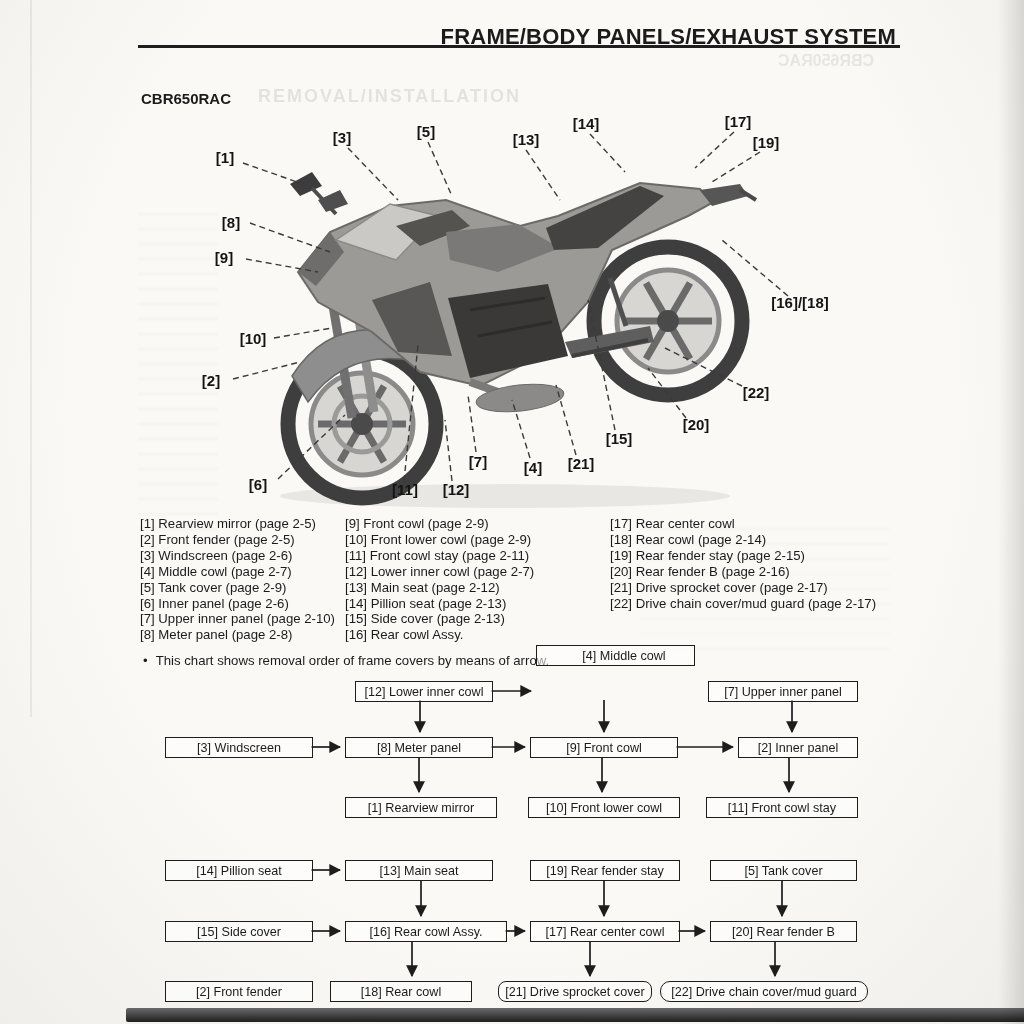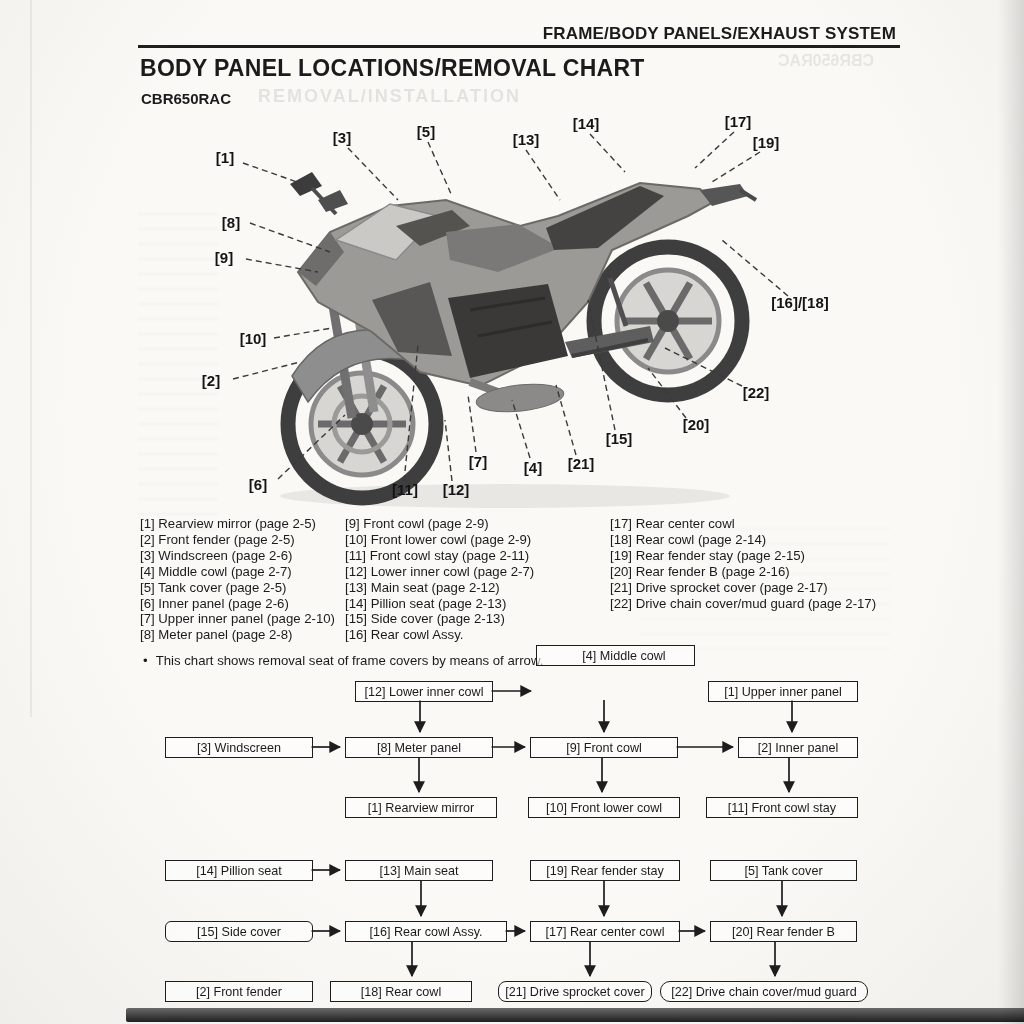"FRAME/BODY PANELS/EXHAUST SYSTEM" .hdr { font-size: 17px -> 22px }
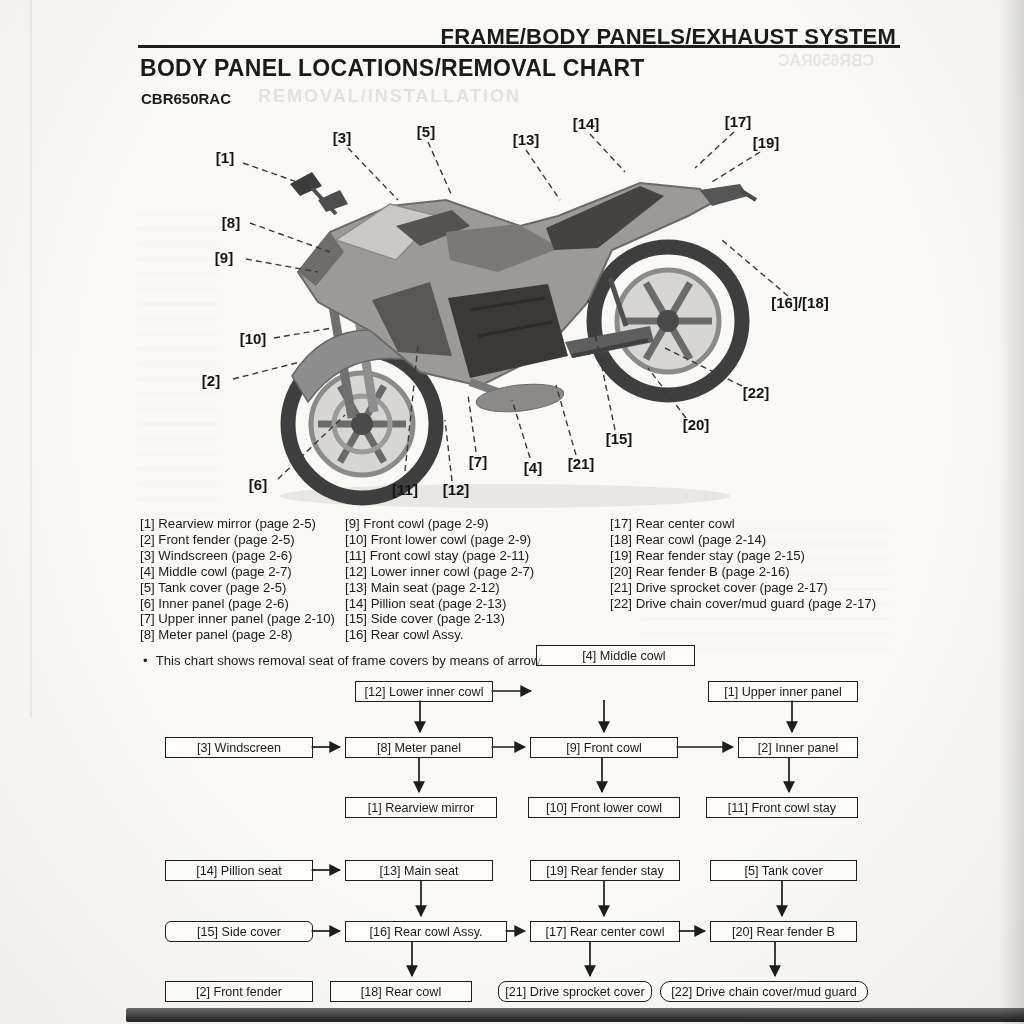"BODY PANEL LOCATIONS/REMOVAL CHART" div.title { html: <div>BODY PANEL LOCATIONS/REMOVAL CHART</div> -> none }
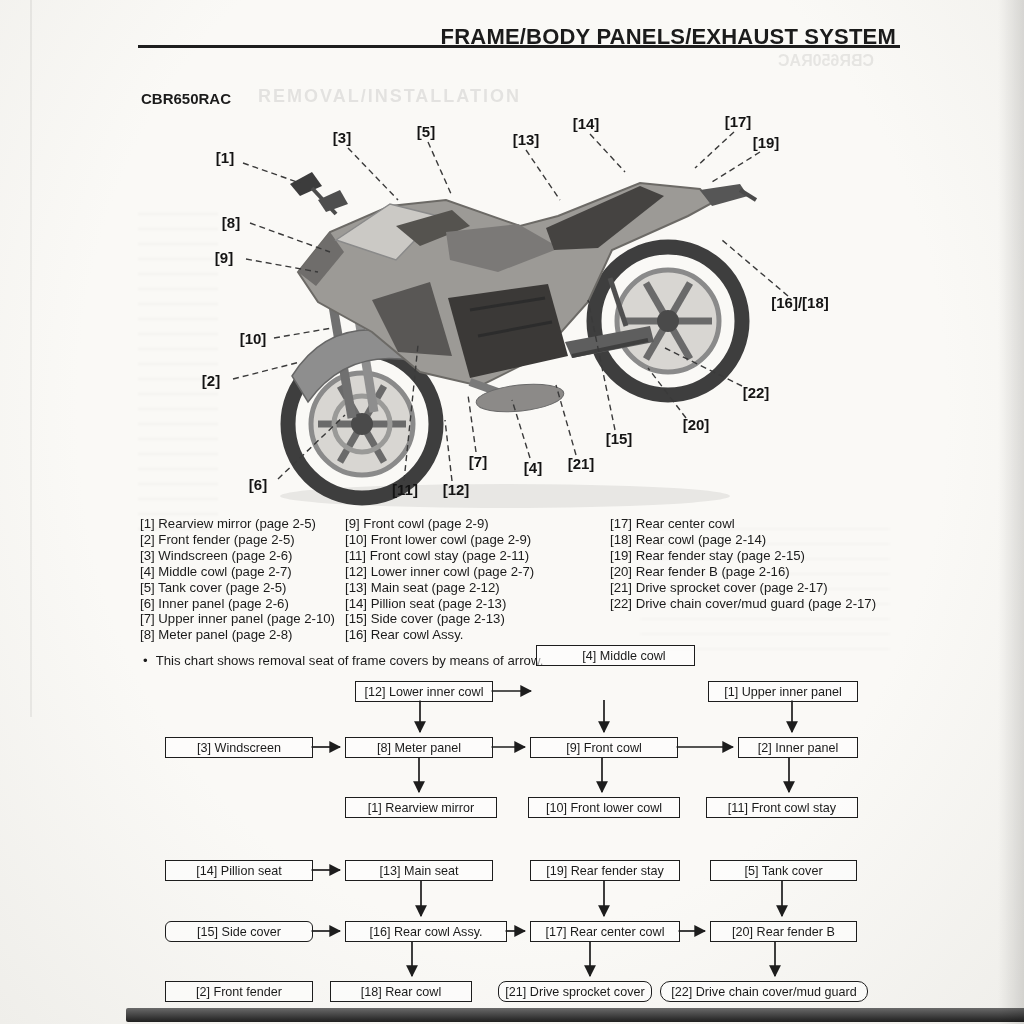"[5] Tank cover (page 2-5)" div { text: 2-5 -> 2-9 }
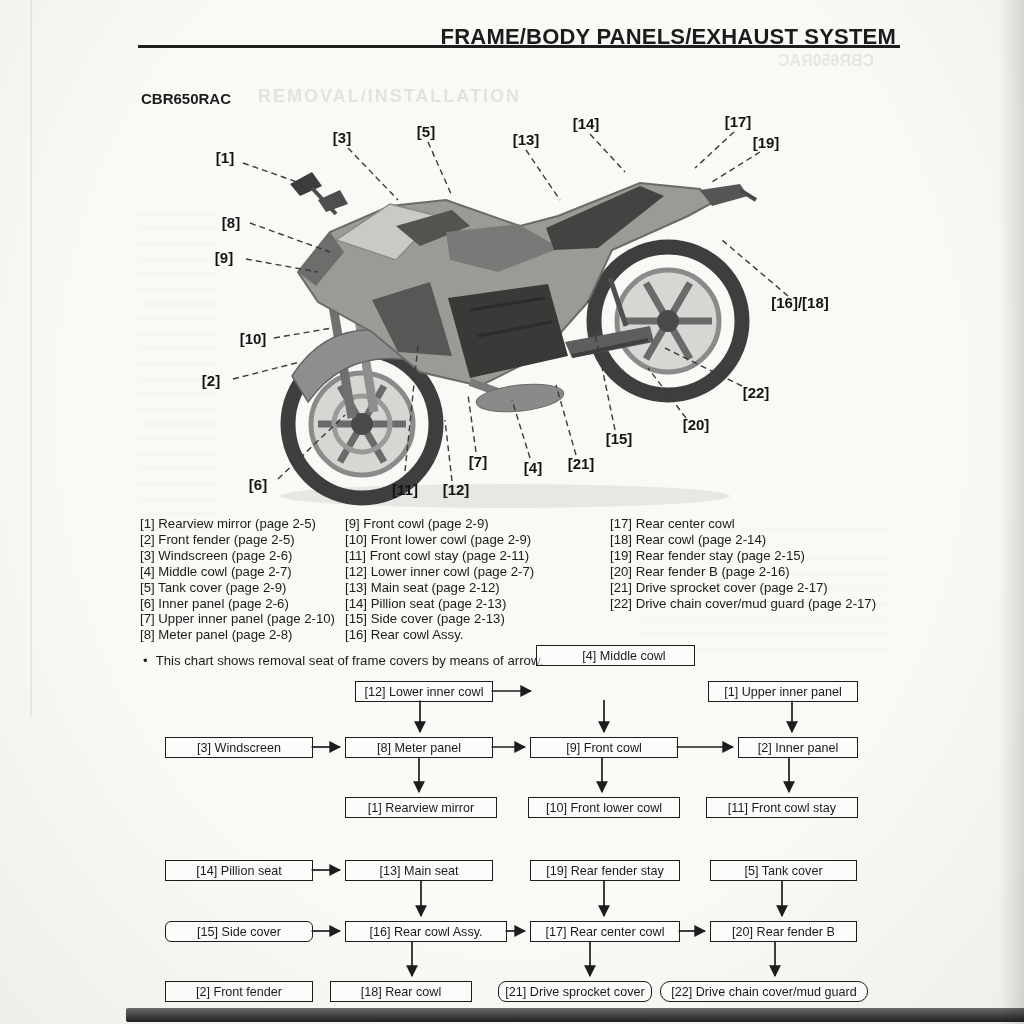"This chart shows removal seat" span { text: seat -> order }
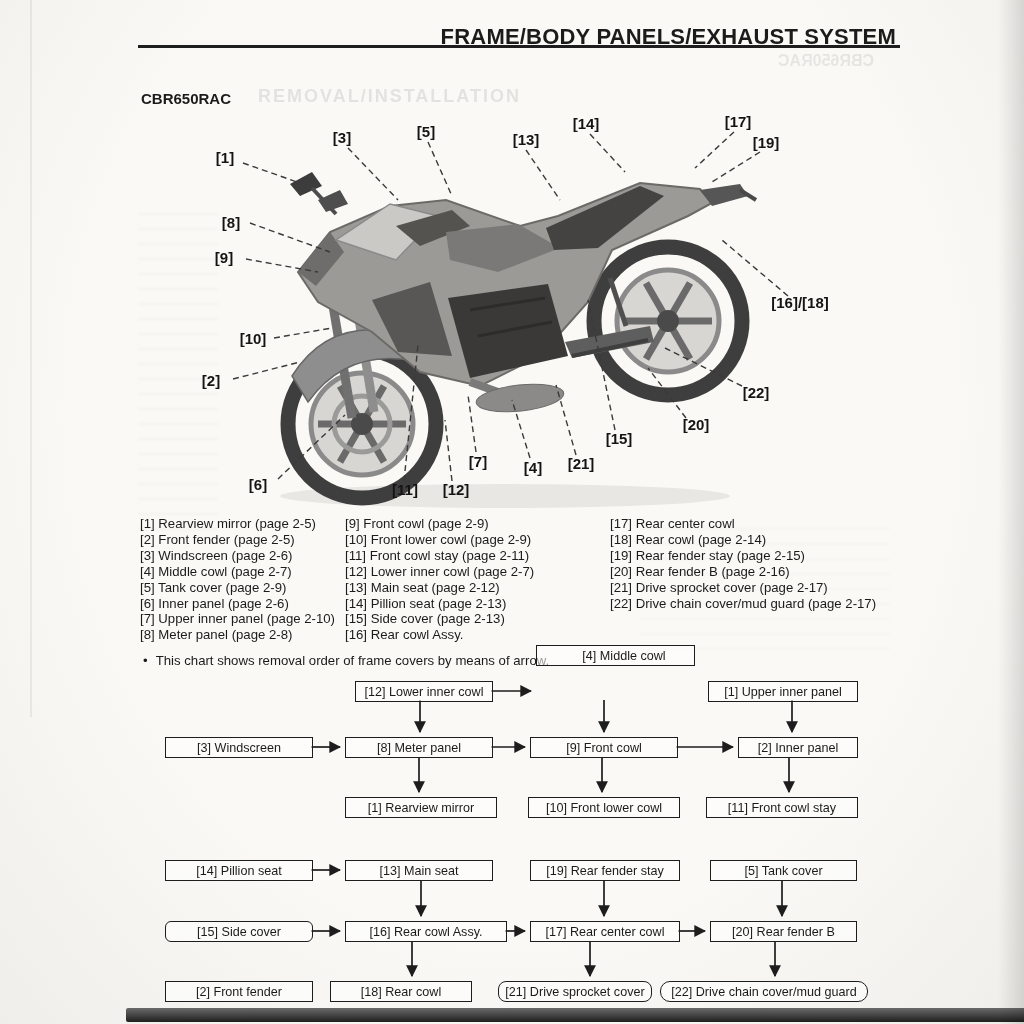"[1] Upper inner panel" div.fbox { text: 1 -> 7 }
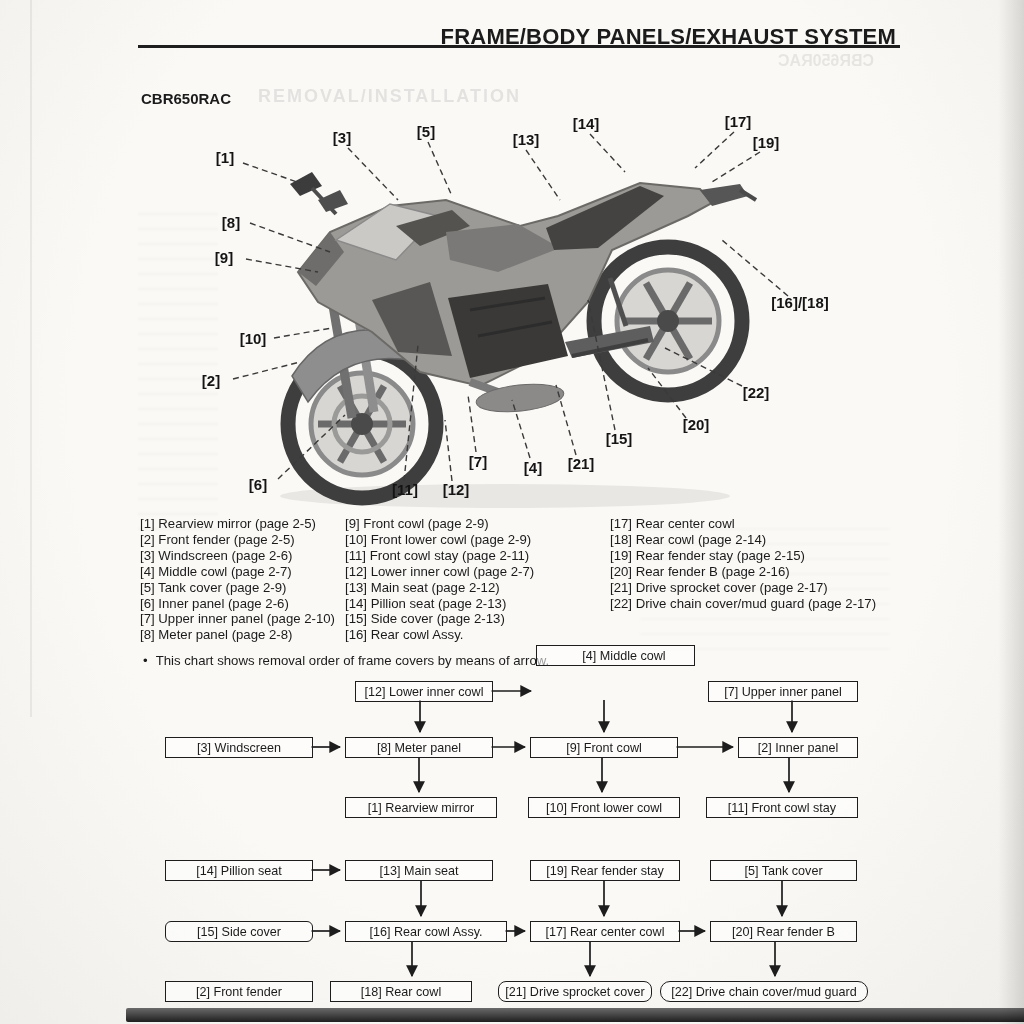"[15] Side cover" div.fbox { border-radius: 6px -> none }
